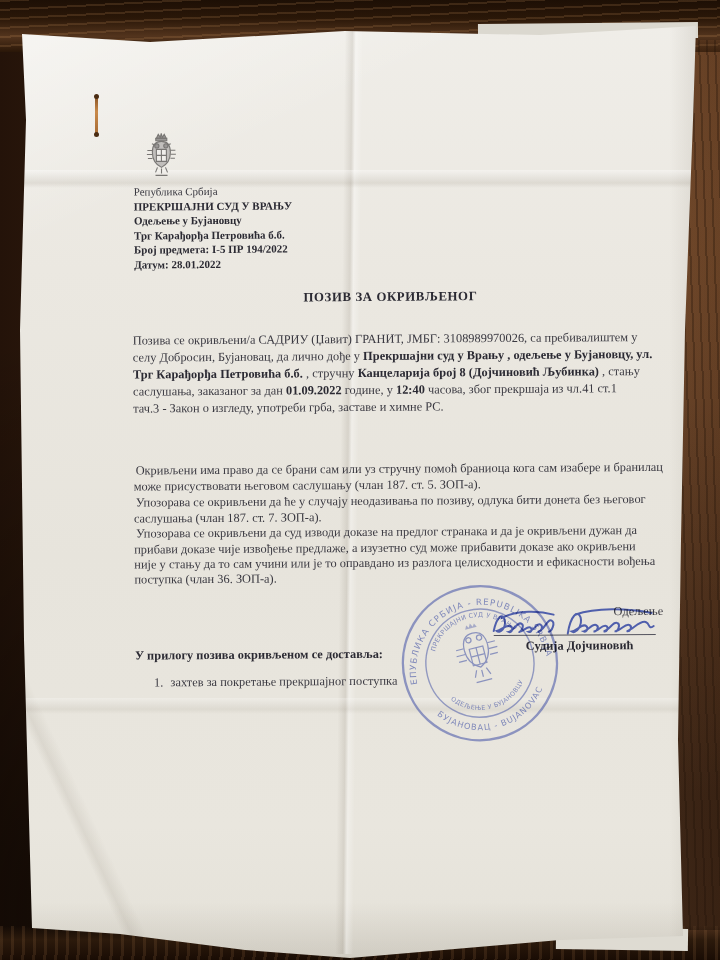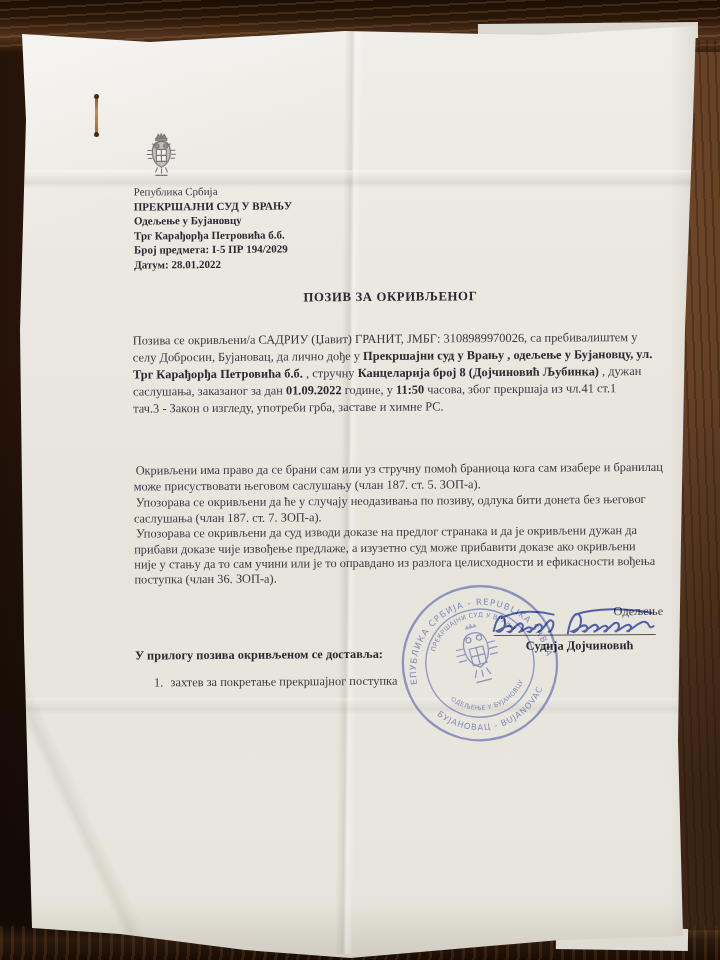"Број предмета: I-5 ПР 194/2029" div.hdr-line { text: 194/2029 -> 194/2022 }
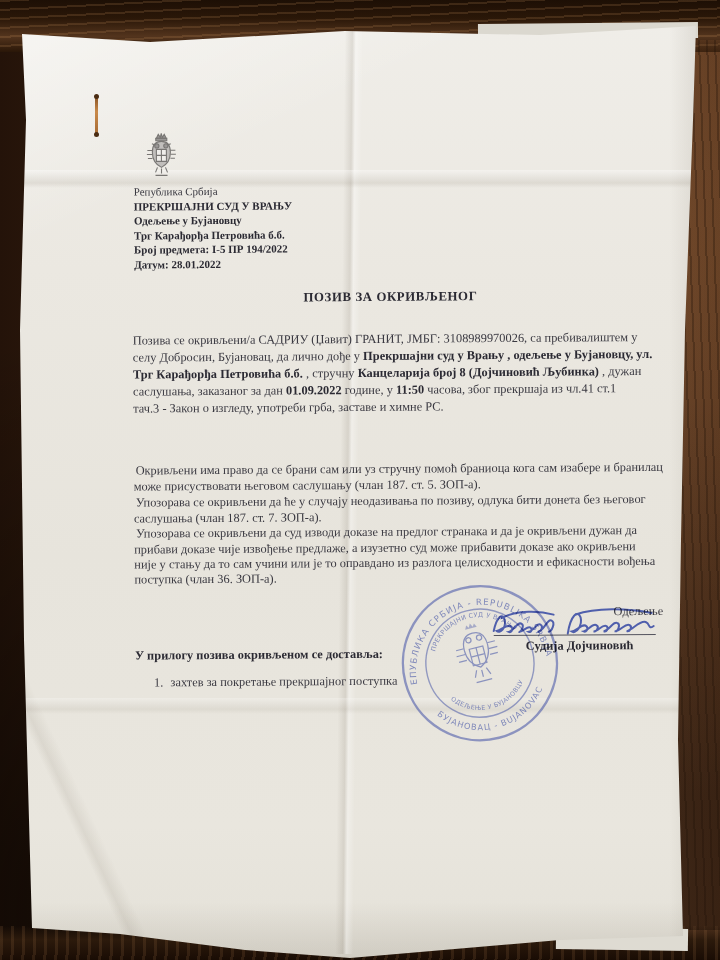", дужан" span { text: дужан -> стању }
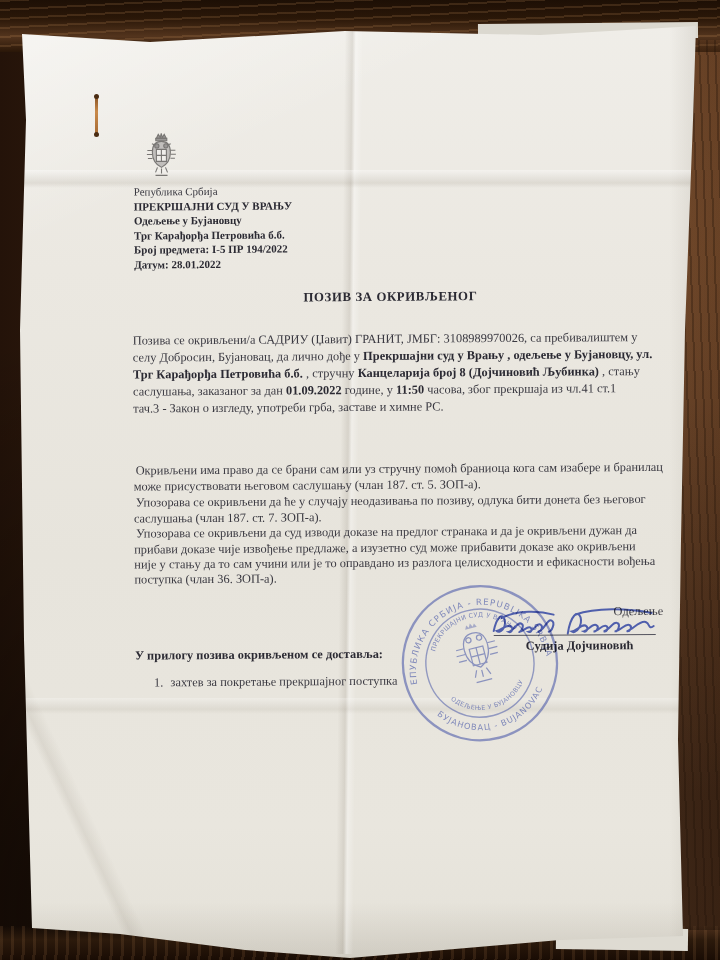"11:50" span.b { text: 11:50 -> 12:40 }
